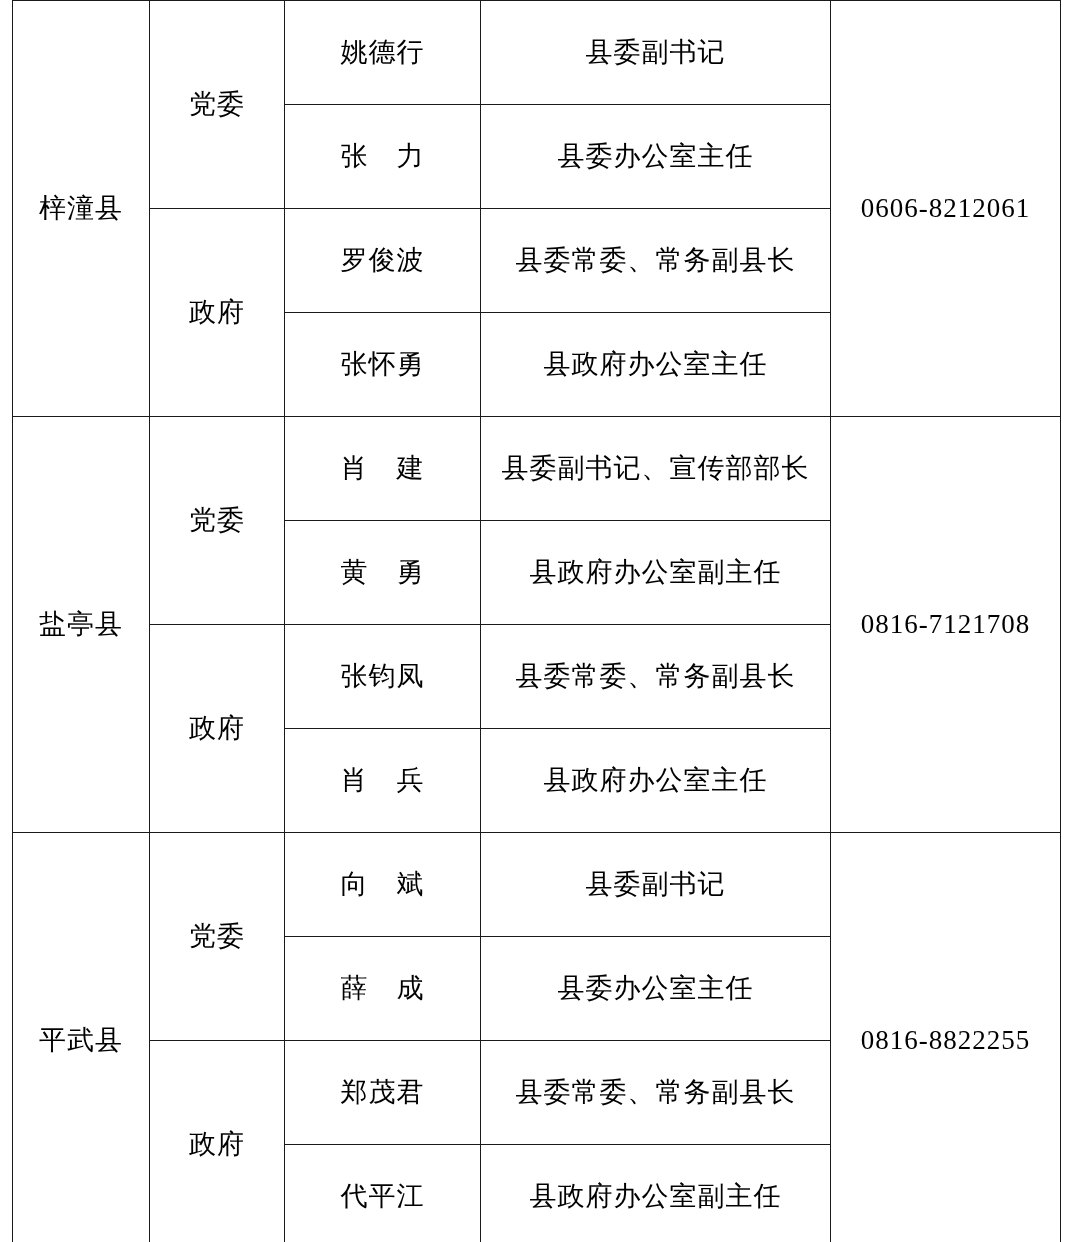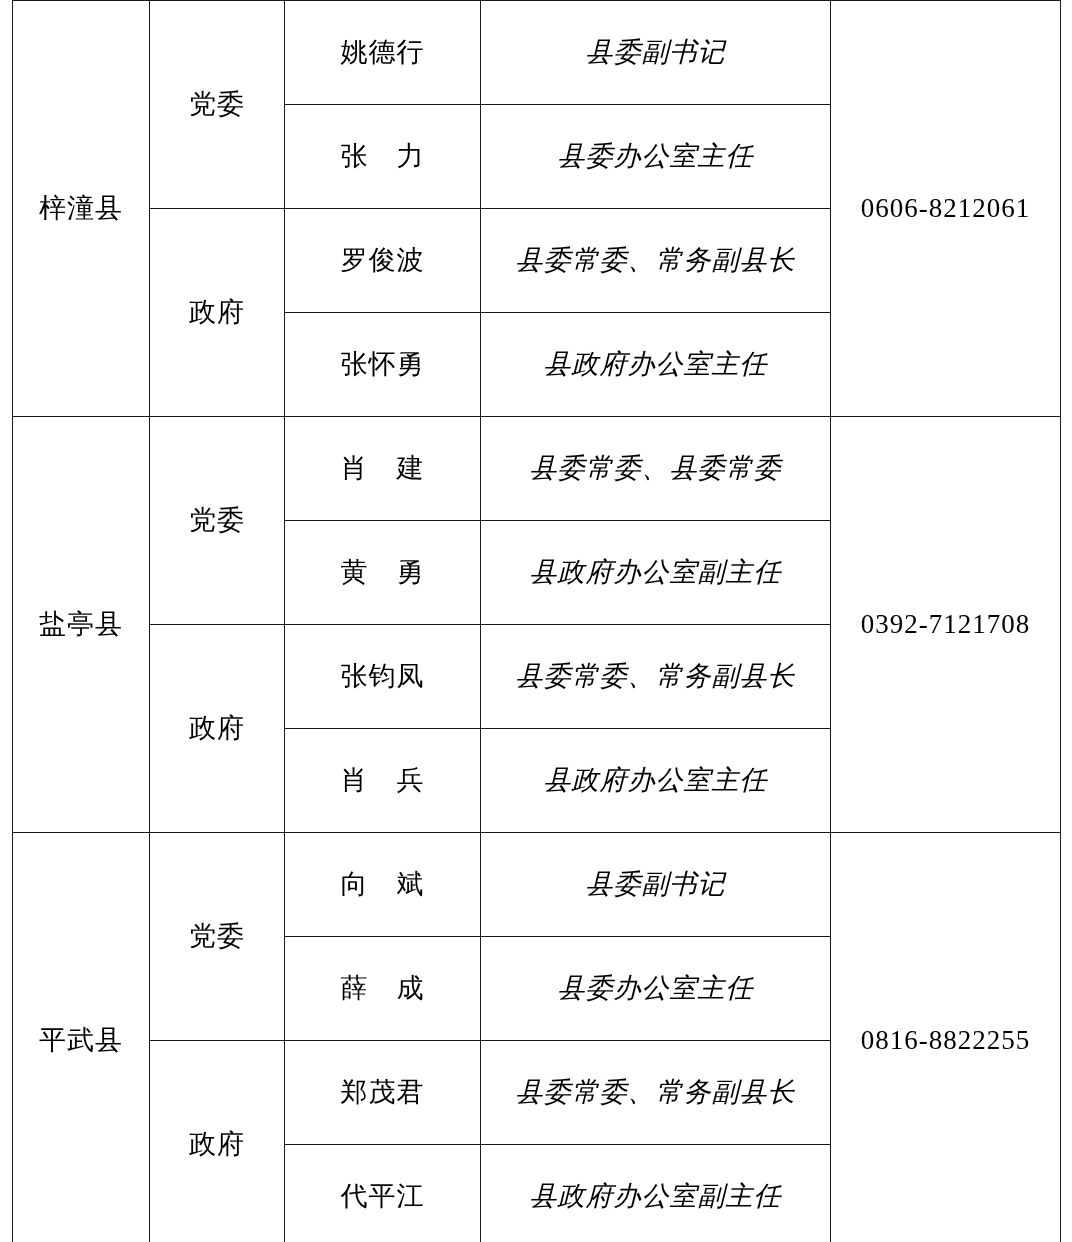"县委副书记" td.title { font-style: italic -> none }
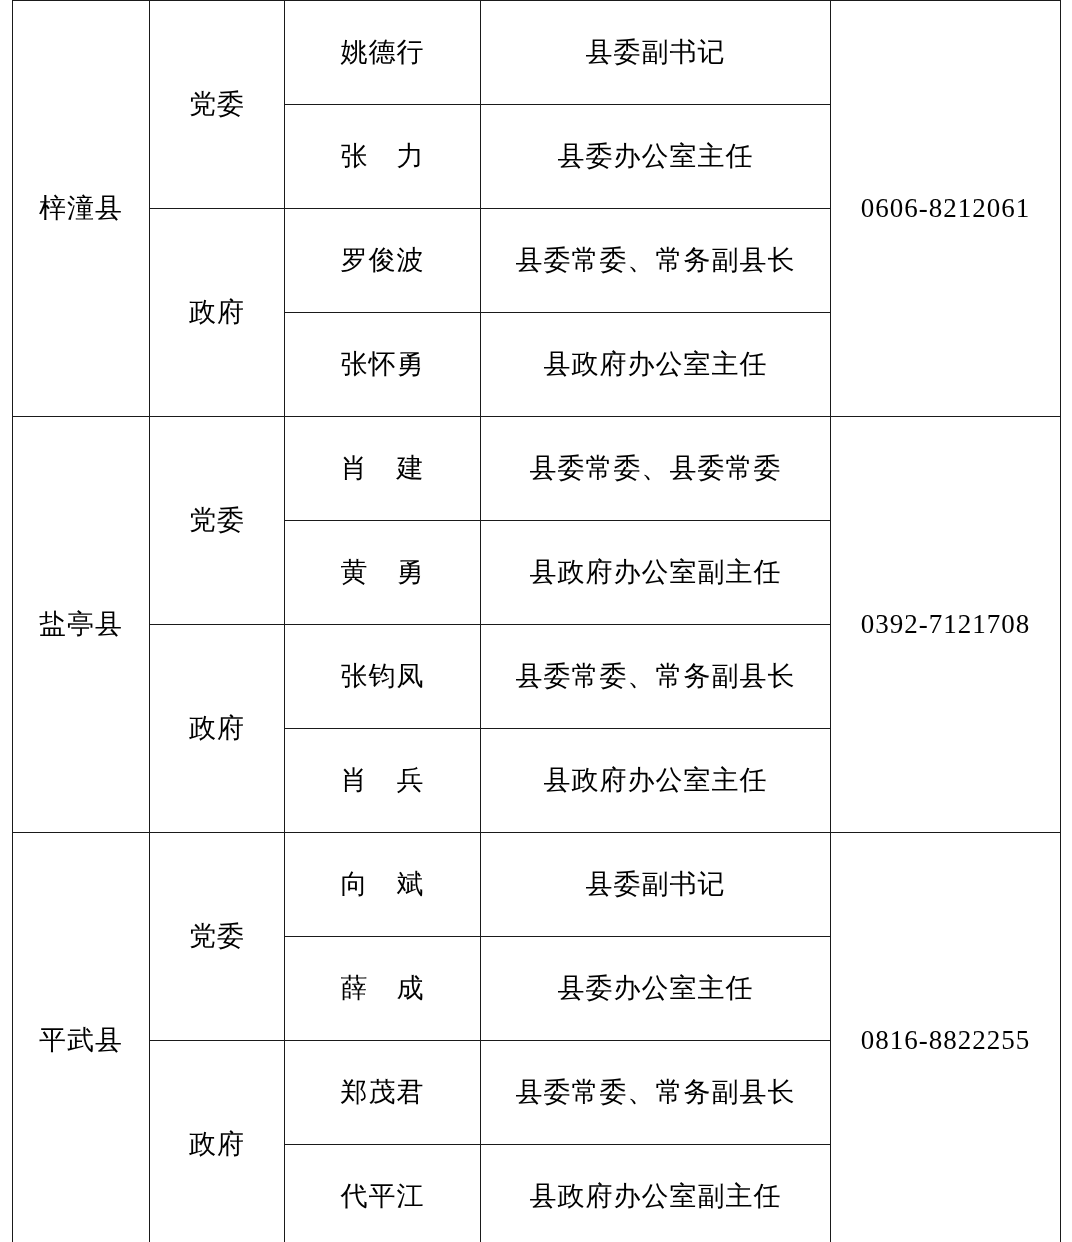"县委常委、县委常委" td.title { text: 常委、县委常委 -> 副书记、宣传部部长 }
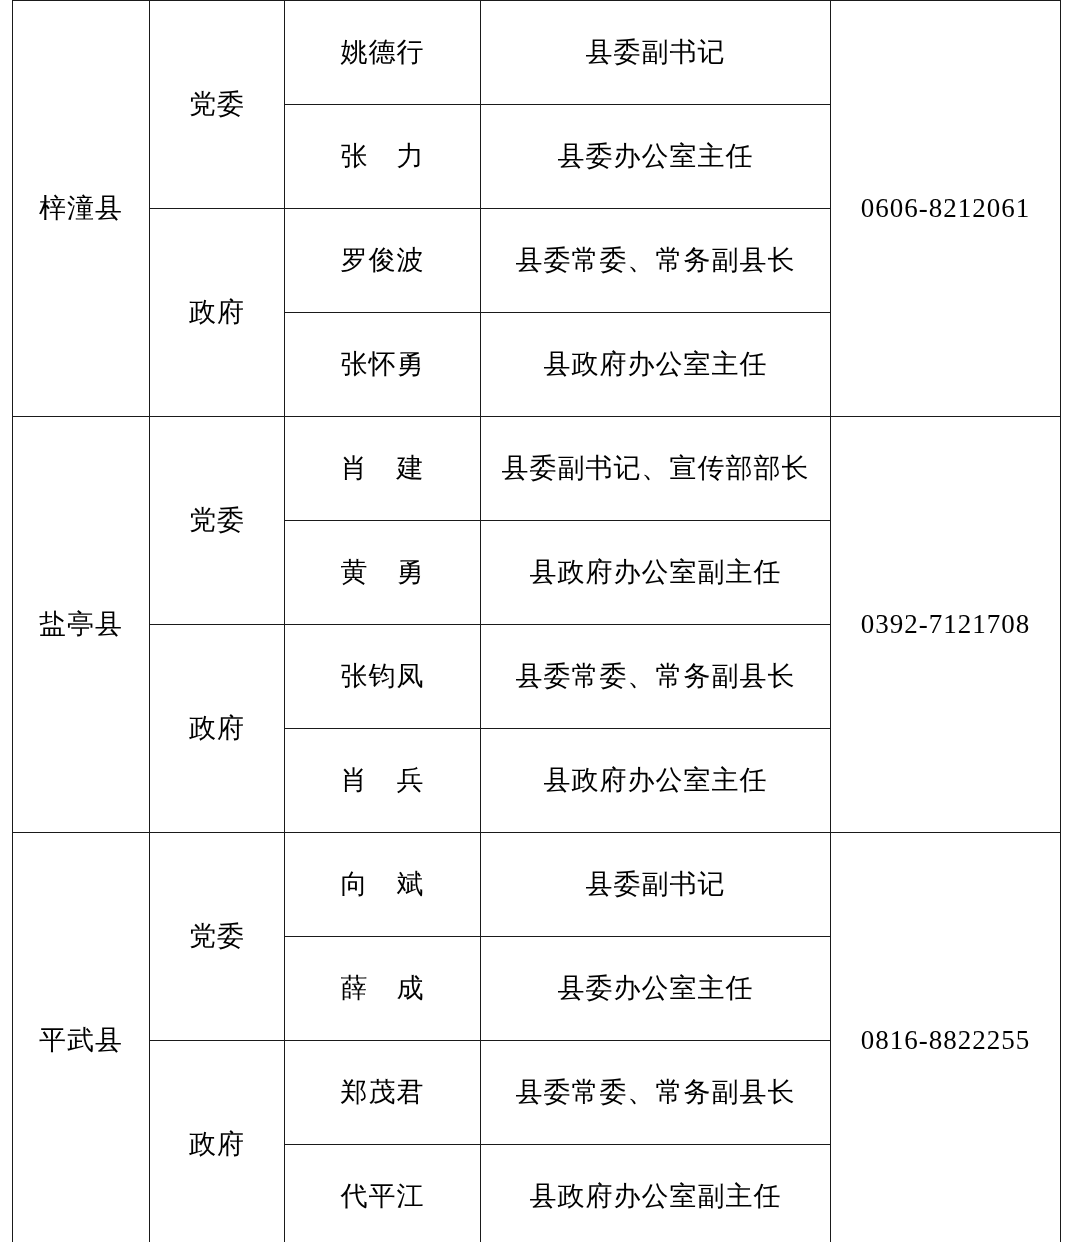"0392-7121708" td.phone { text: 0392-7121708 -> 0816-7121708 }
